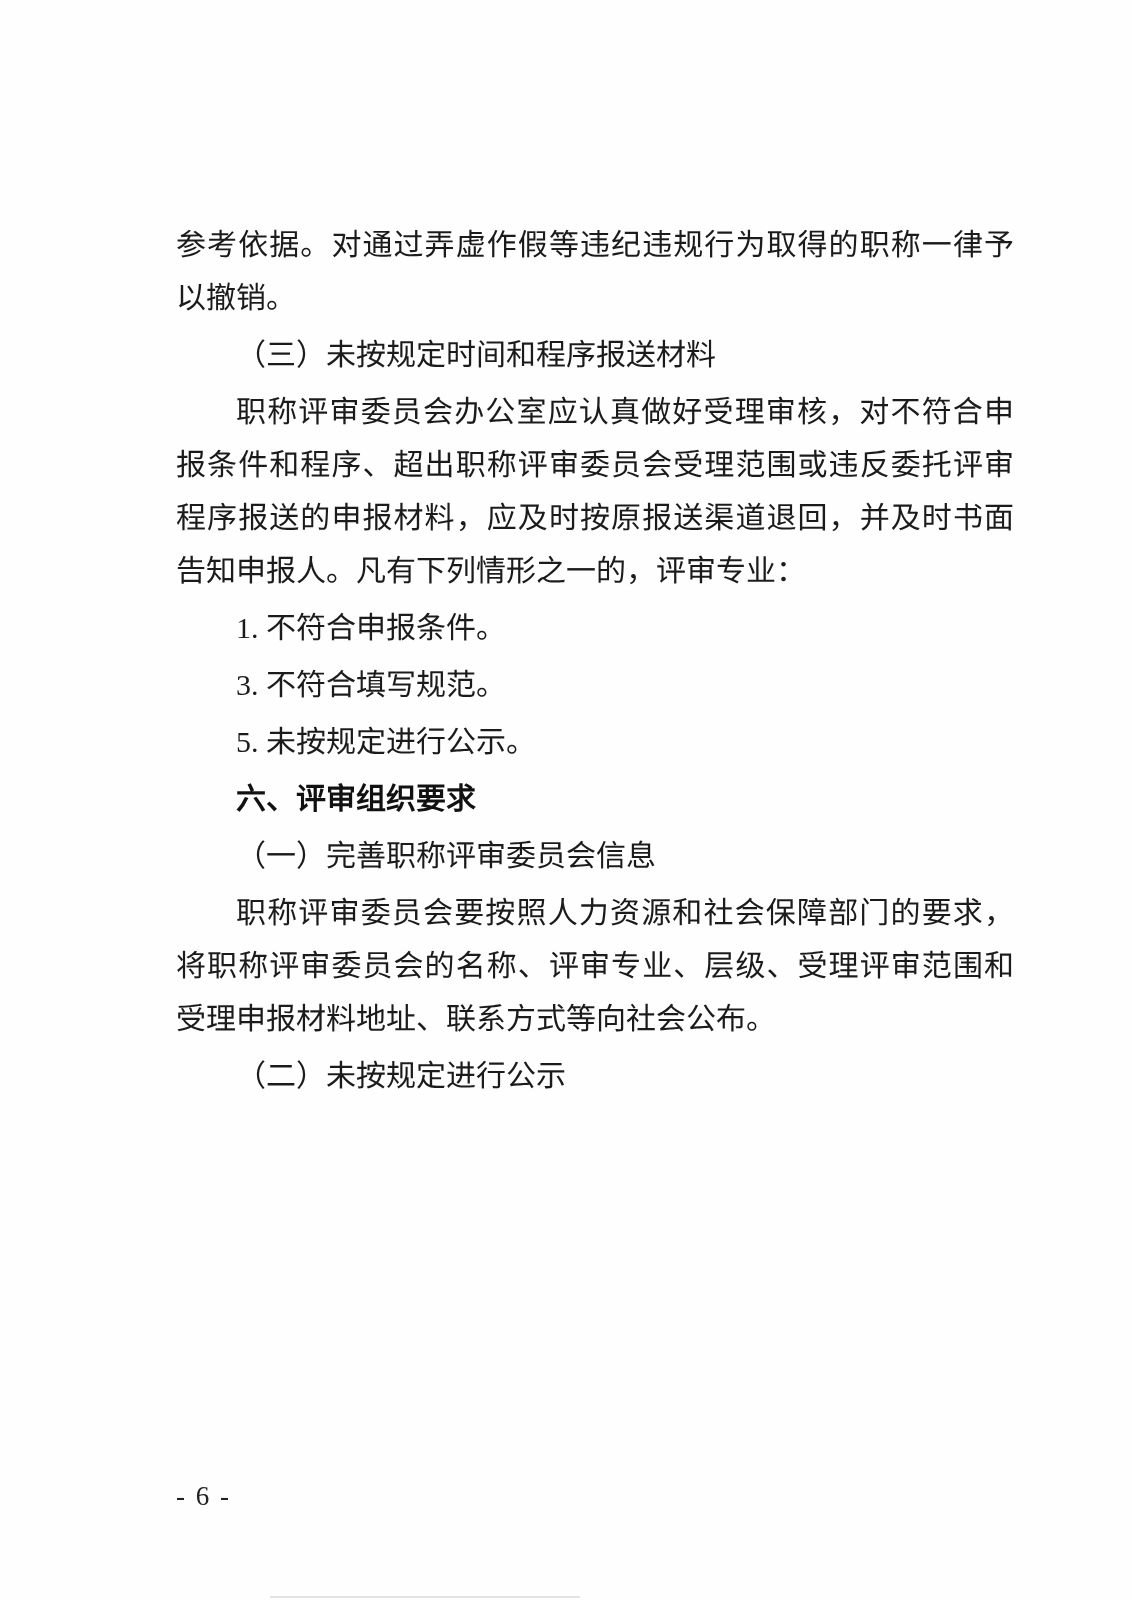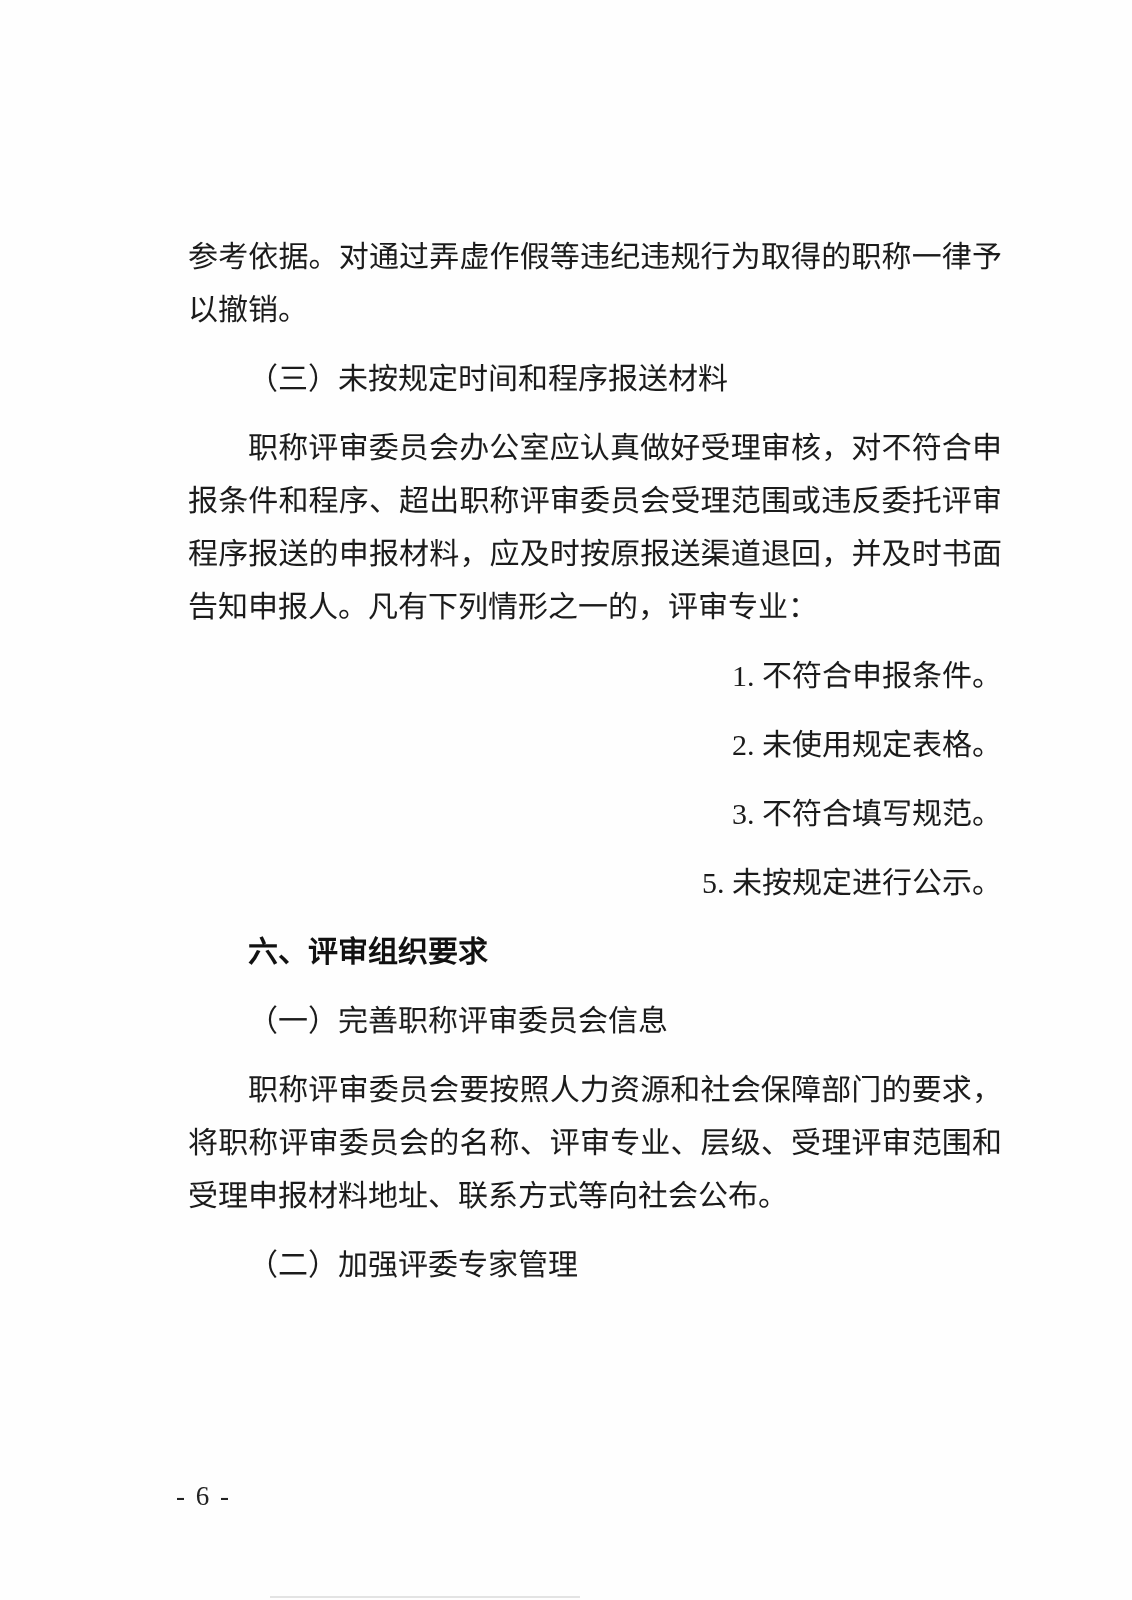"参考依据。对通过弄虚作假等违纪违规行为取得的职称一律予以撤销。" .text-block p { margin: 16px -> 4px }
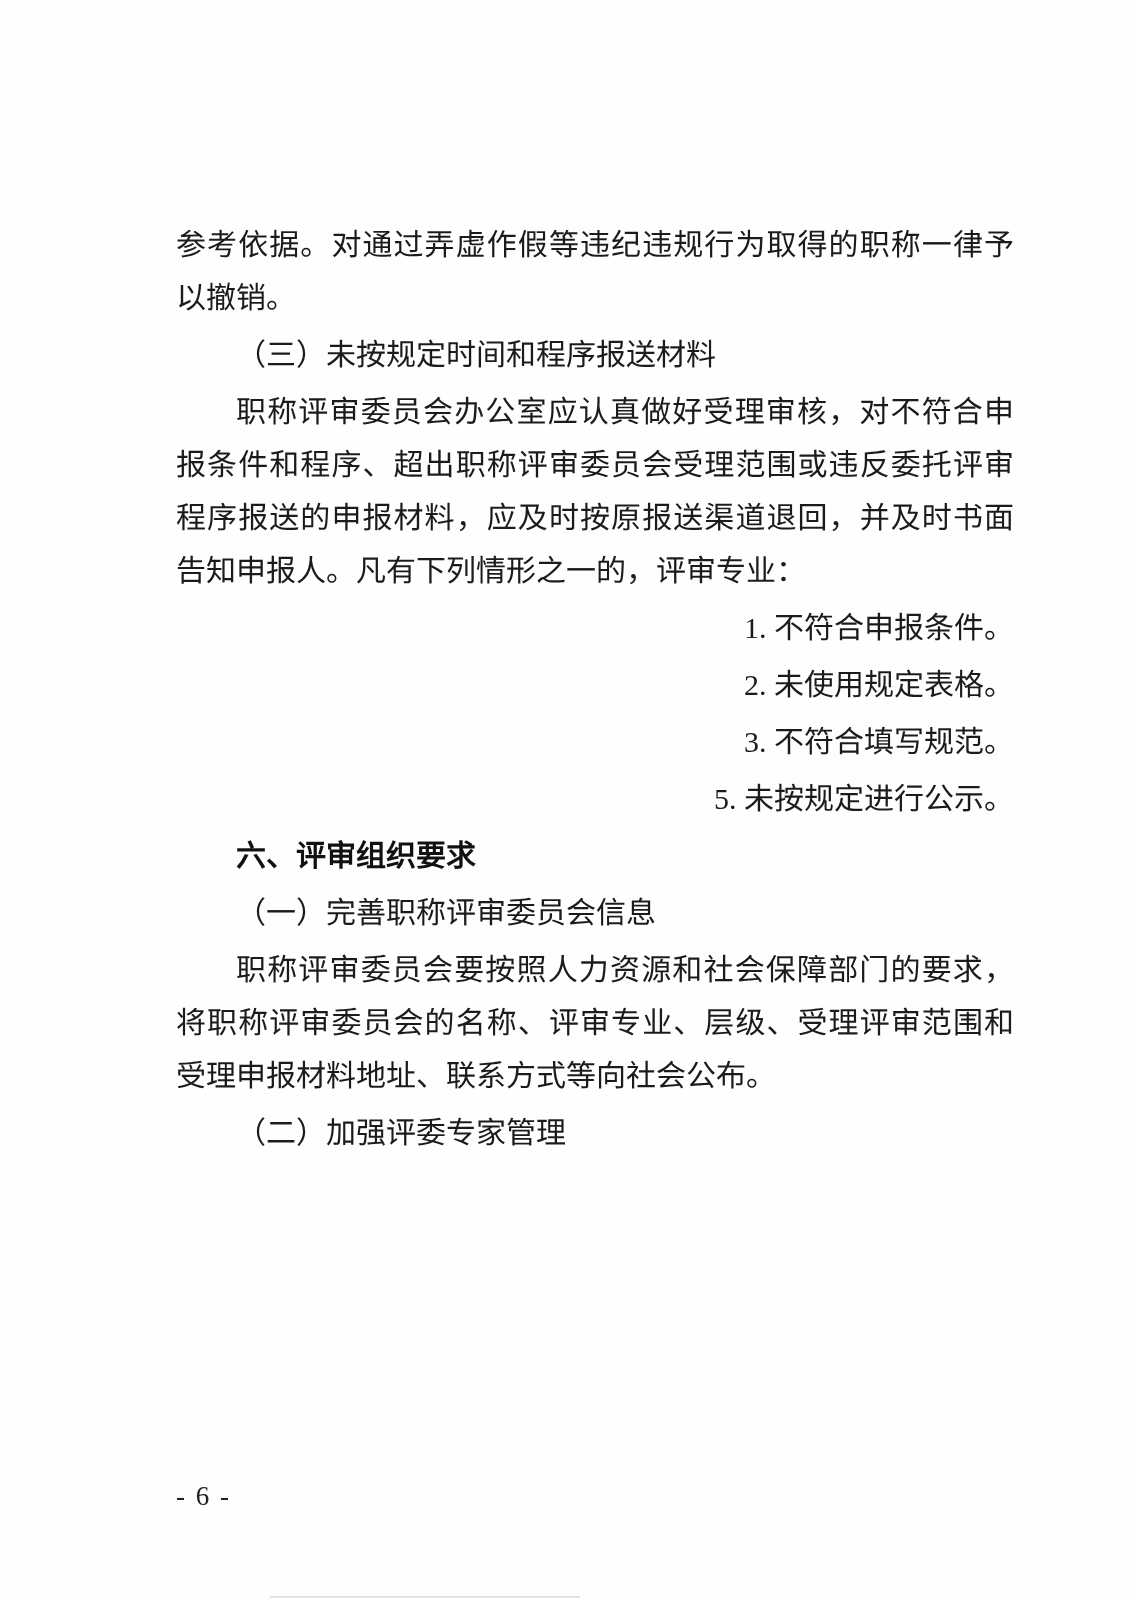"1. 不符合申报条件。" .p-list { text-align: right -> none }
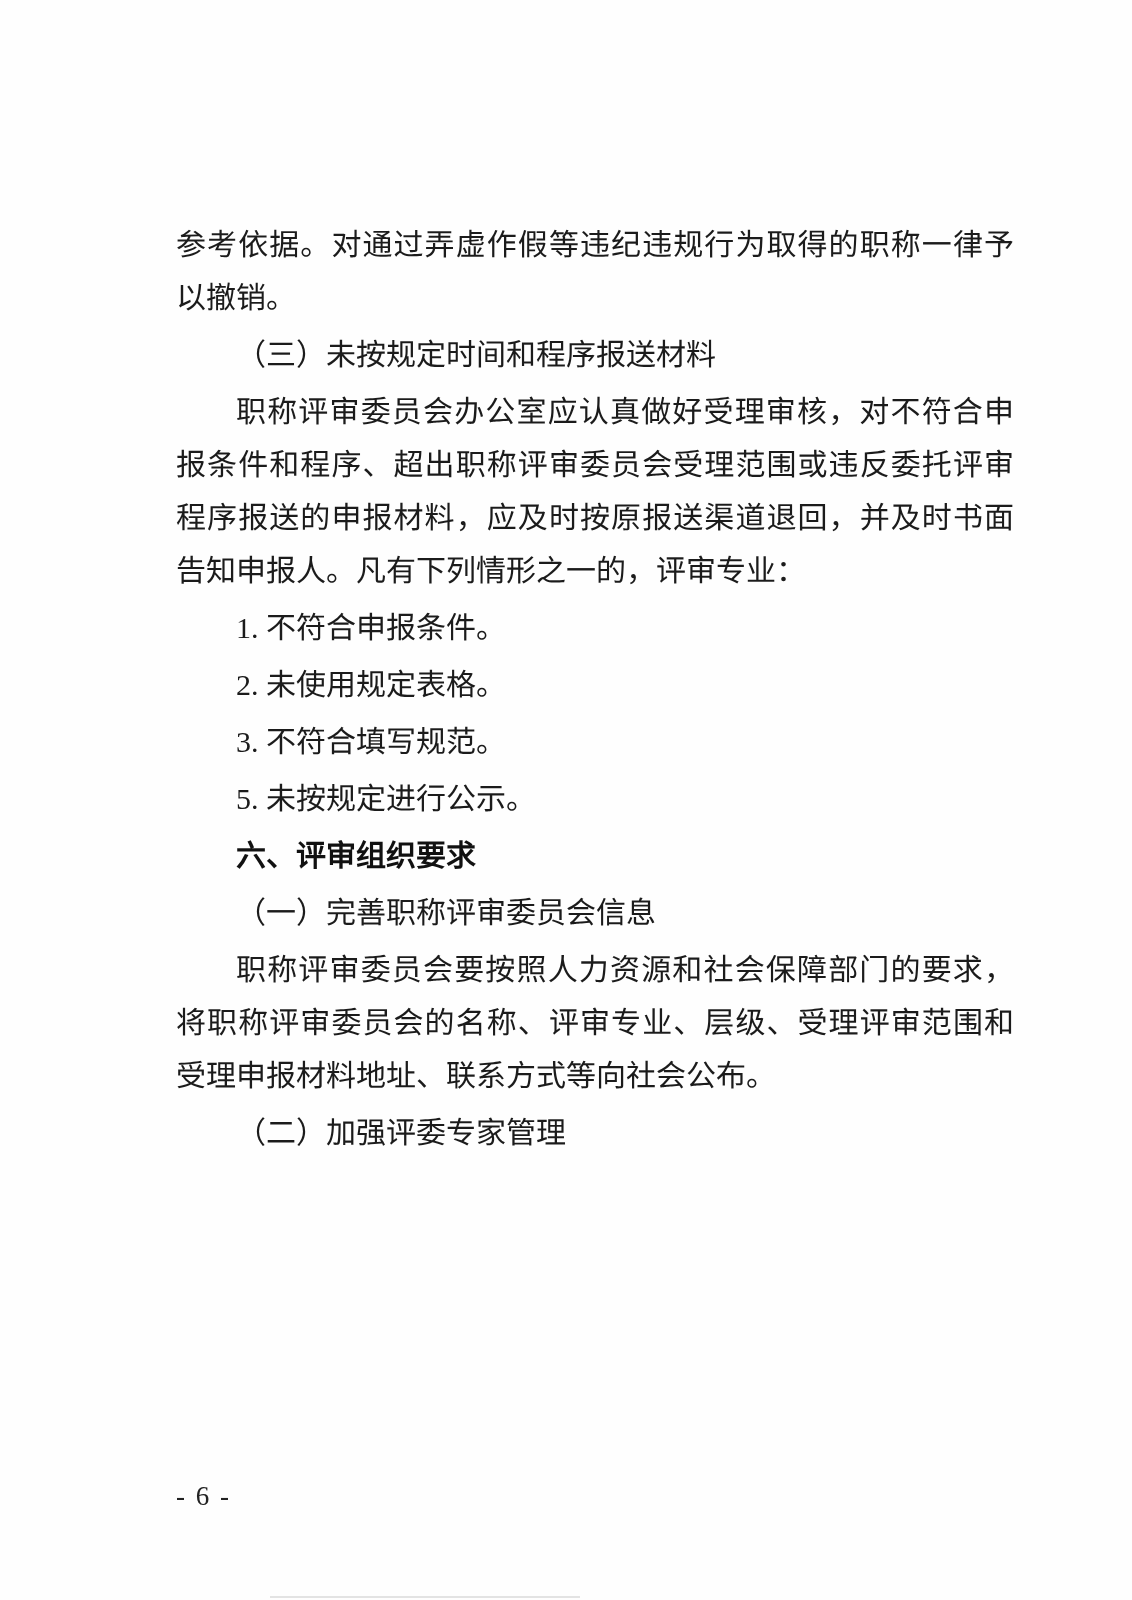"2. 未使用规定表格。" p.p-list { html: <p>2. 未使用规定表格。</p> -> none }
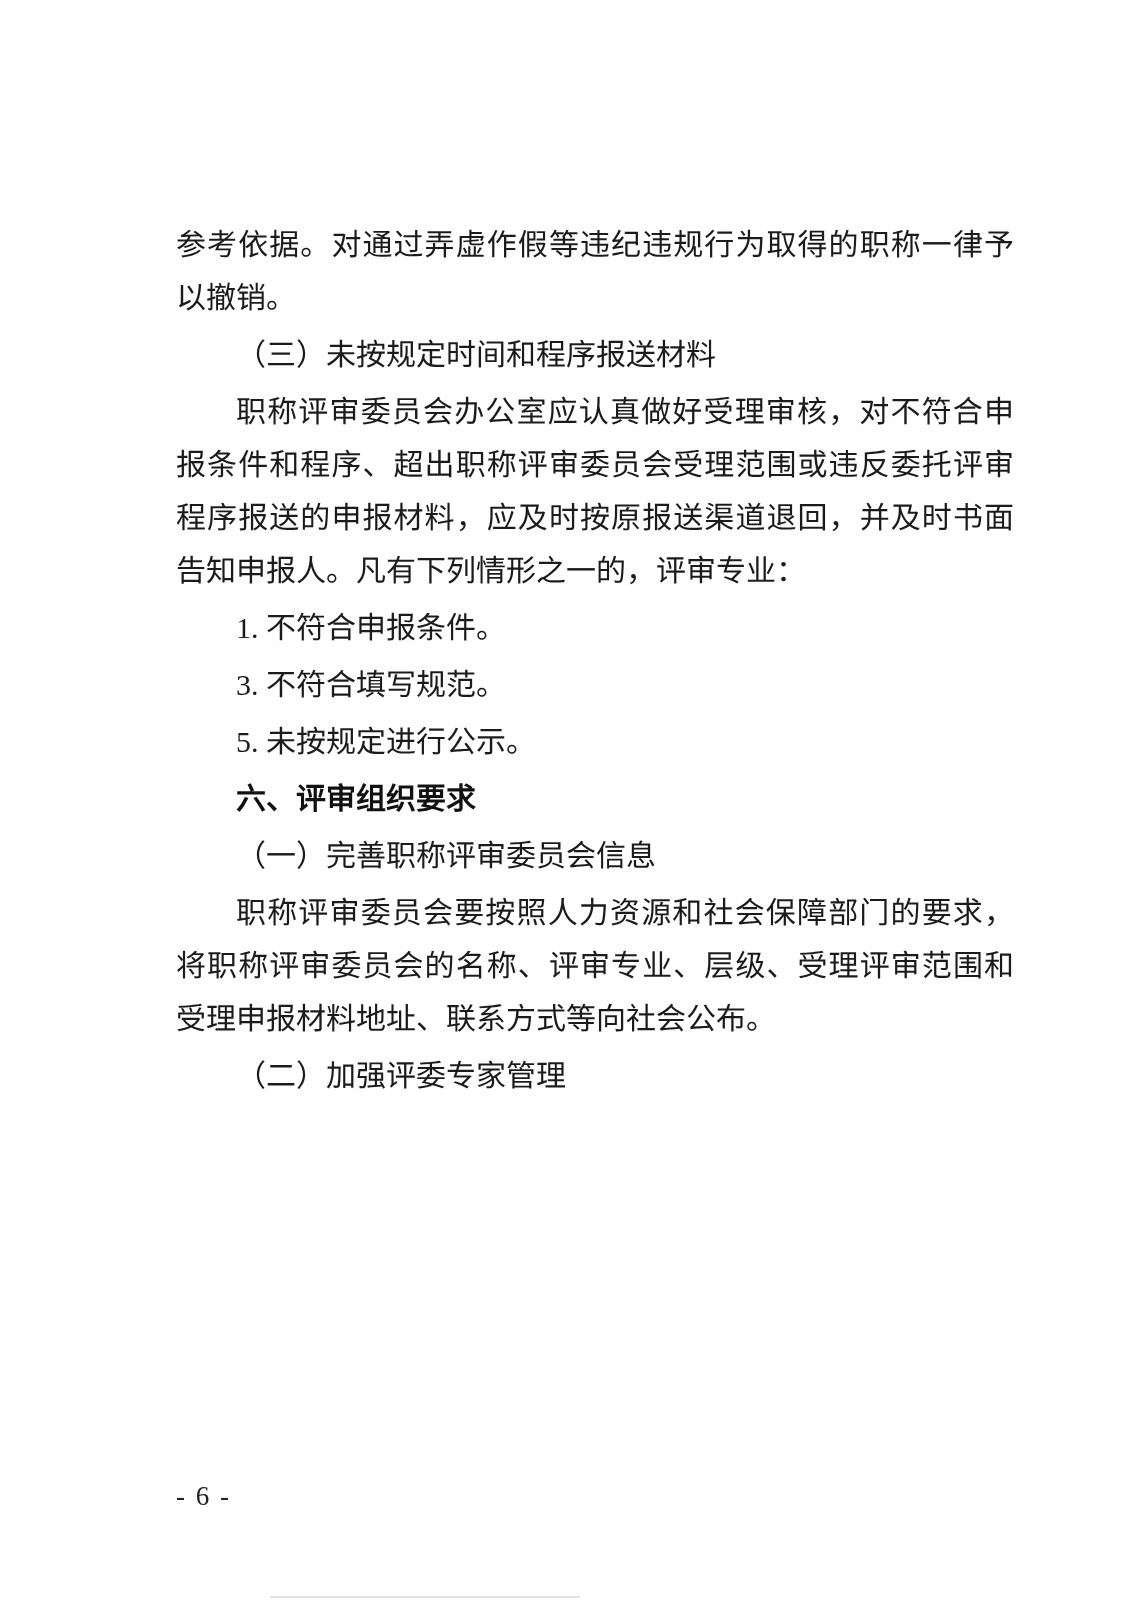"（二）加强评委专家管理" p.p-sub { text: 加强评委专家管理 -> 未按规定进行公示 }
